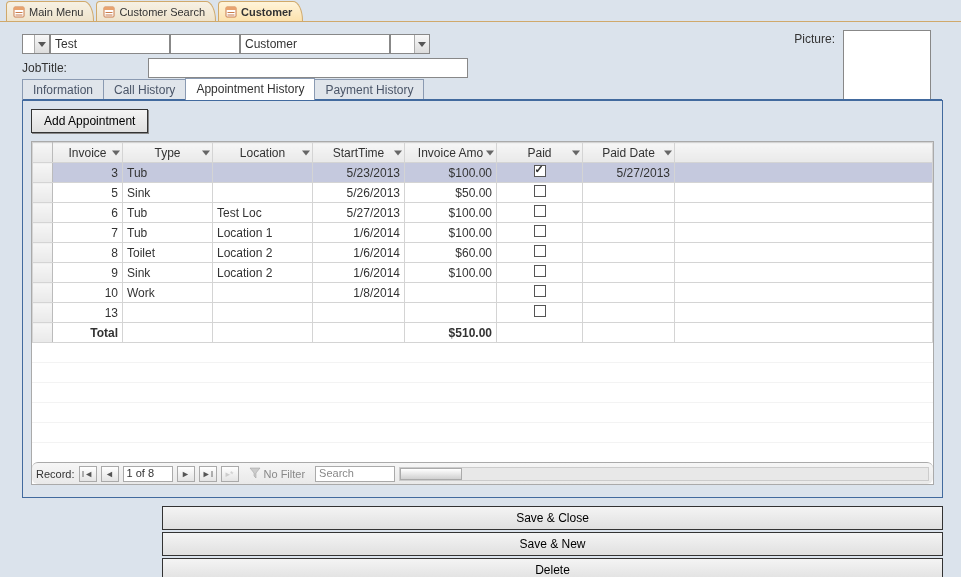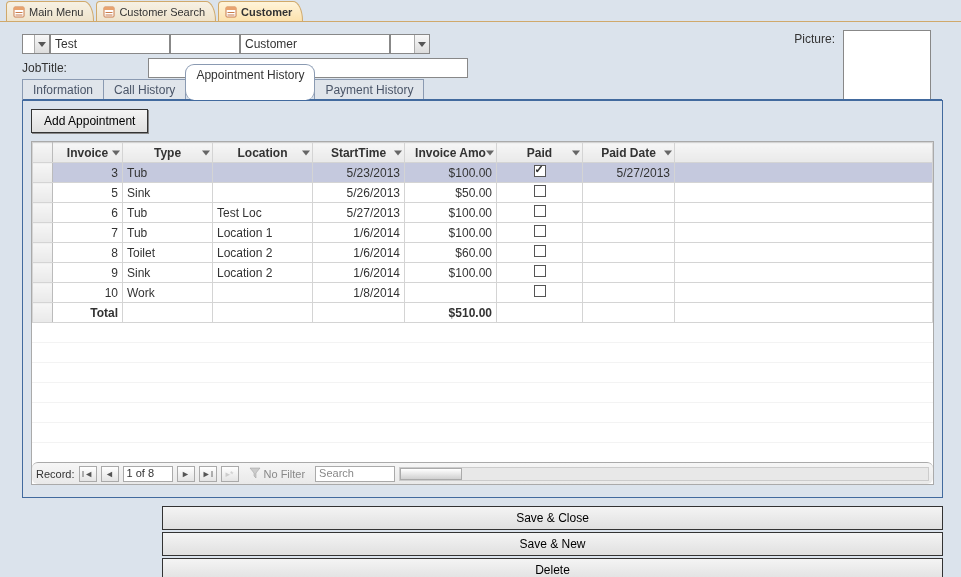"Appointment History" .subtab.active { border-radius: 9px -> none; height: 36px -> 22px }
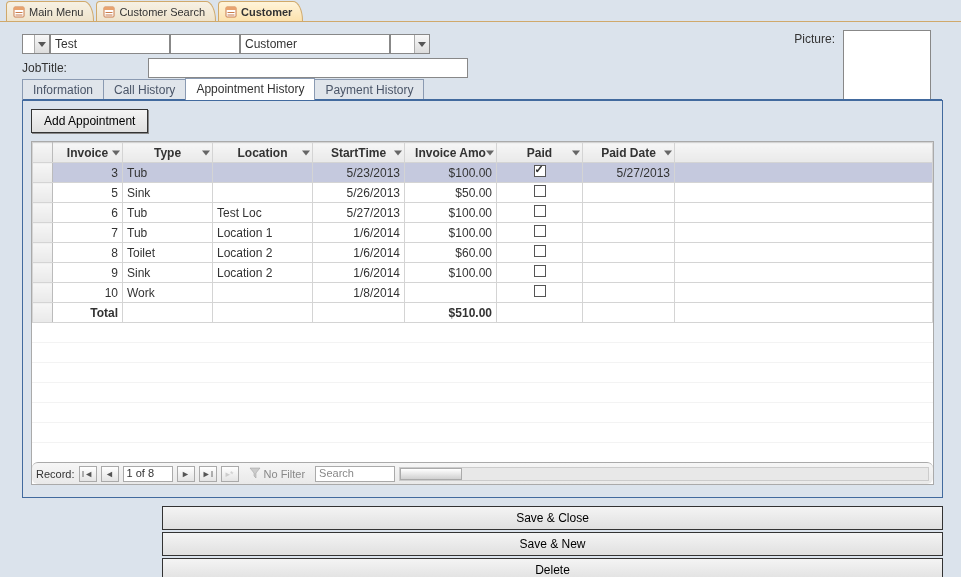"Invoice" .grid th { font-weight: bold -> normal }
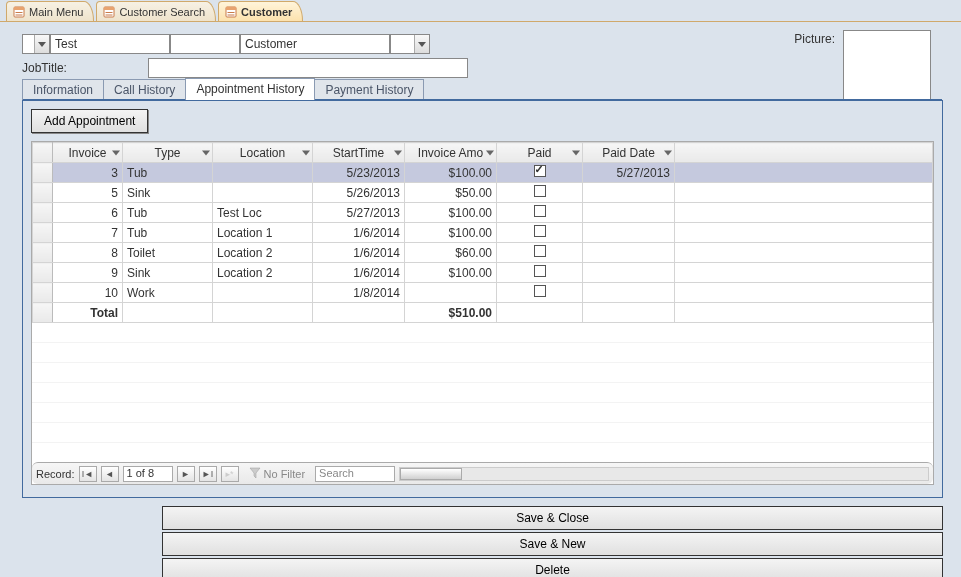"13" tr { html: none -> <tr> <td></td> <td>13</td> <td></td> <td></td> <td></td> <td></td> <td><span></span></td> <td></td> <td></td> </tr> }
